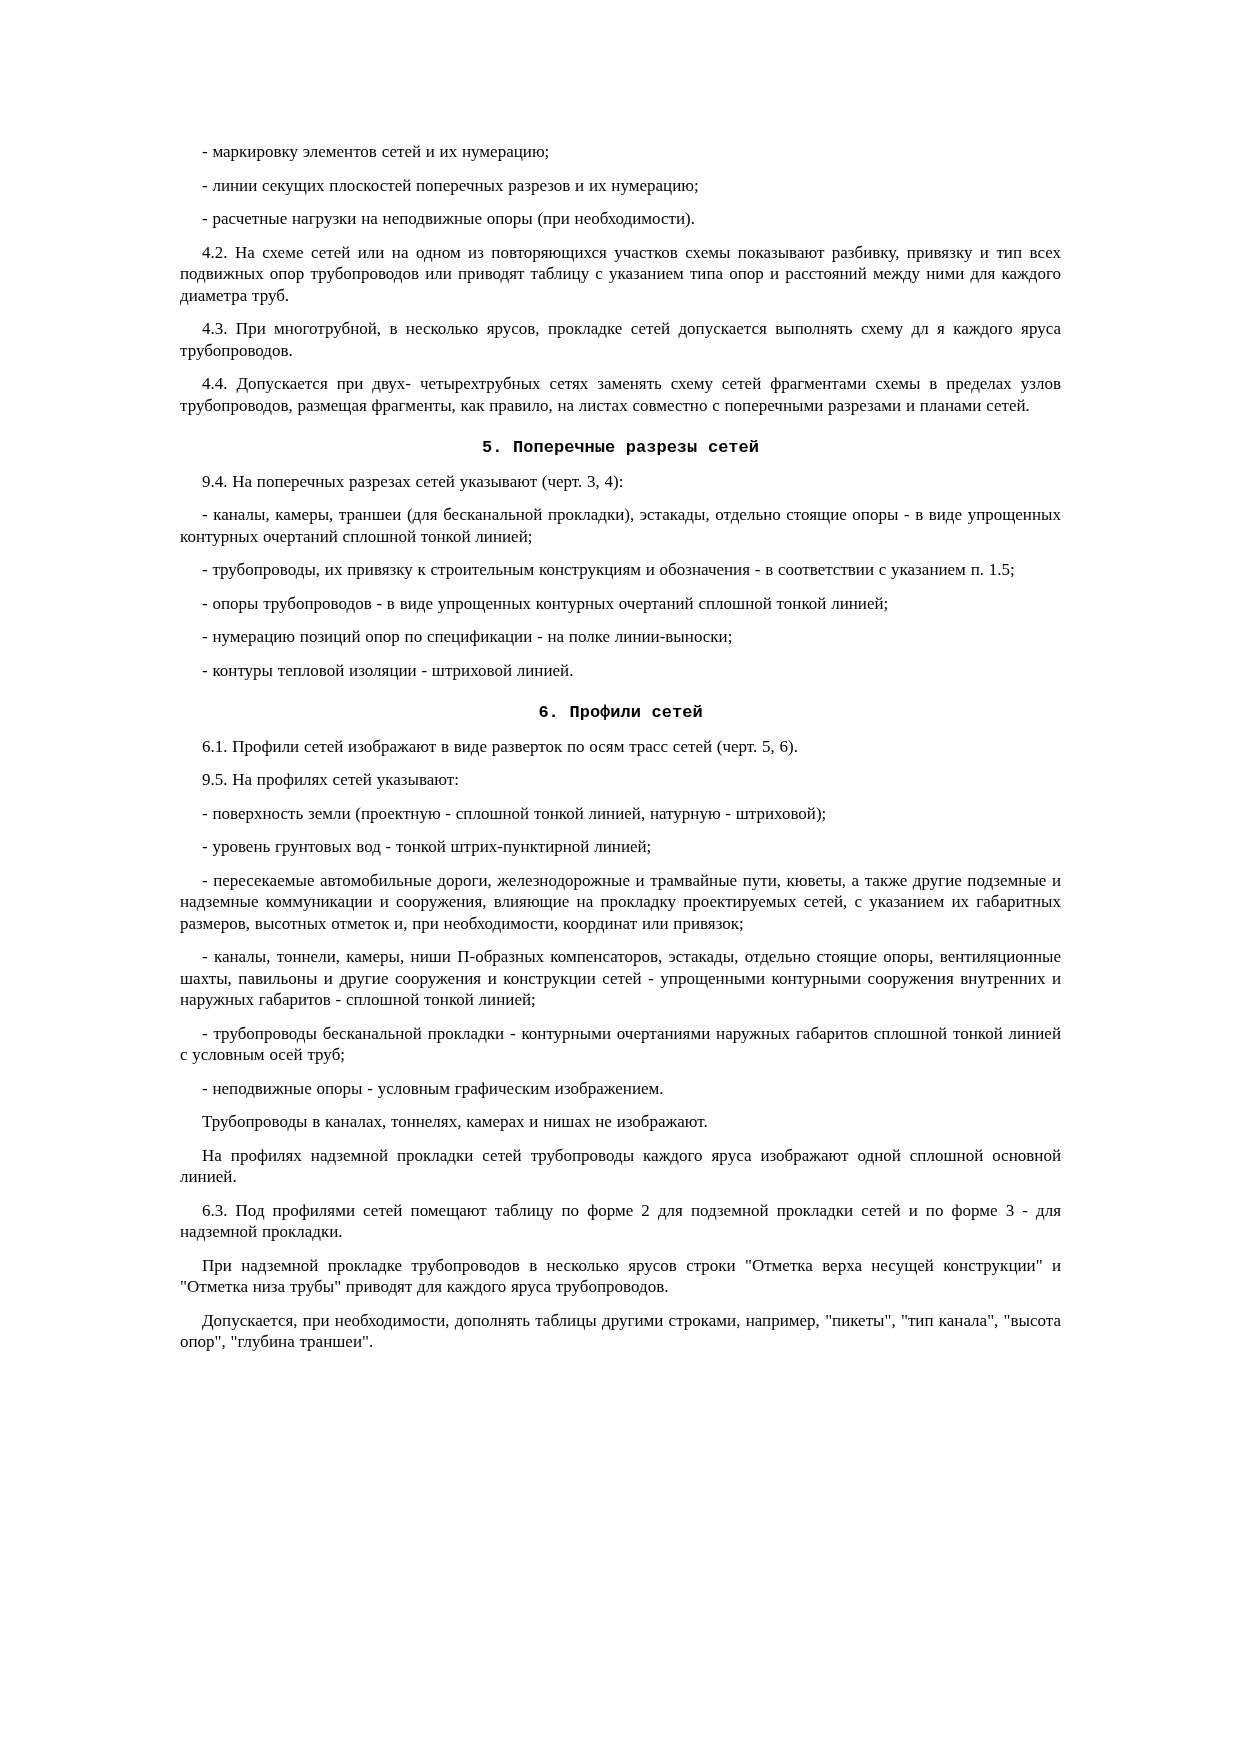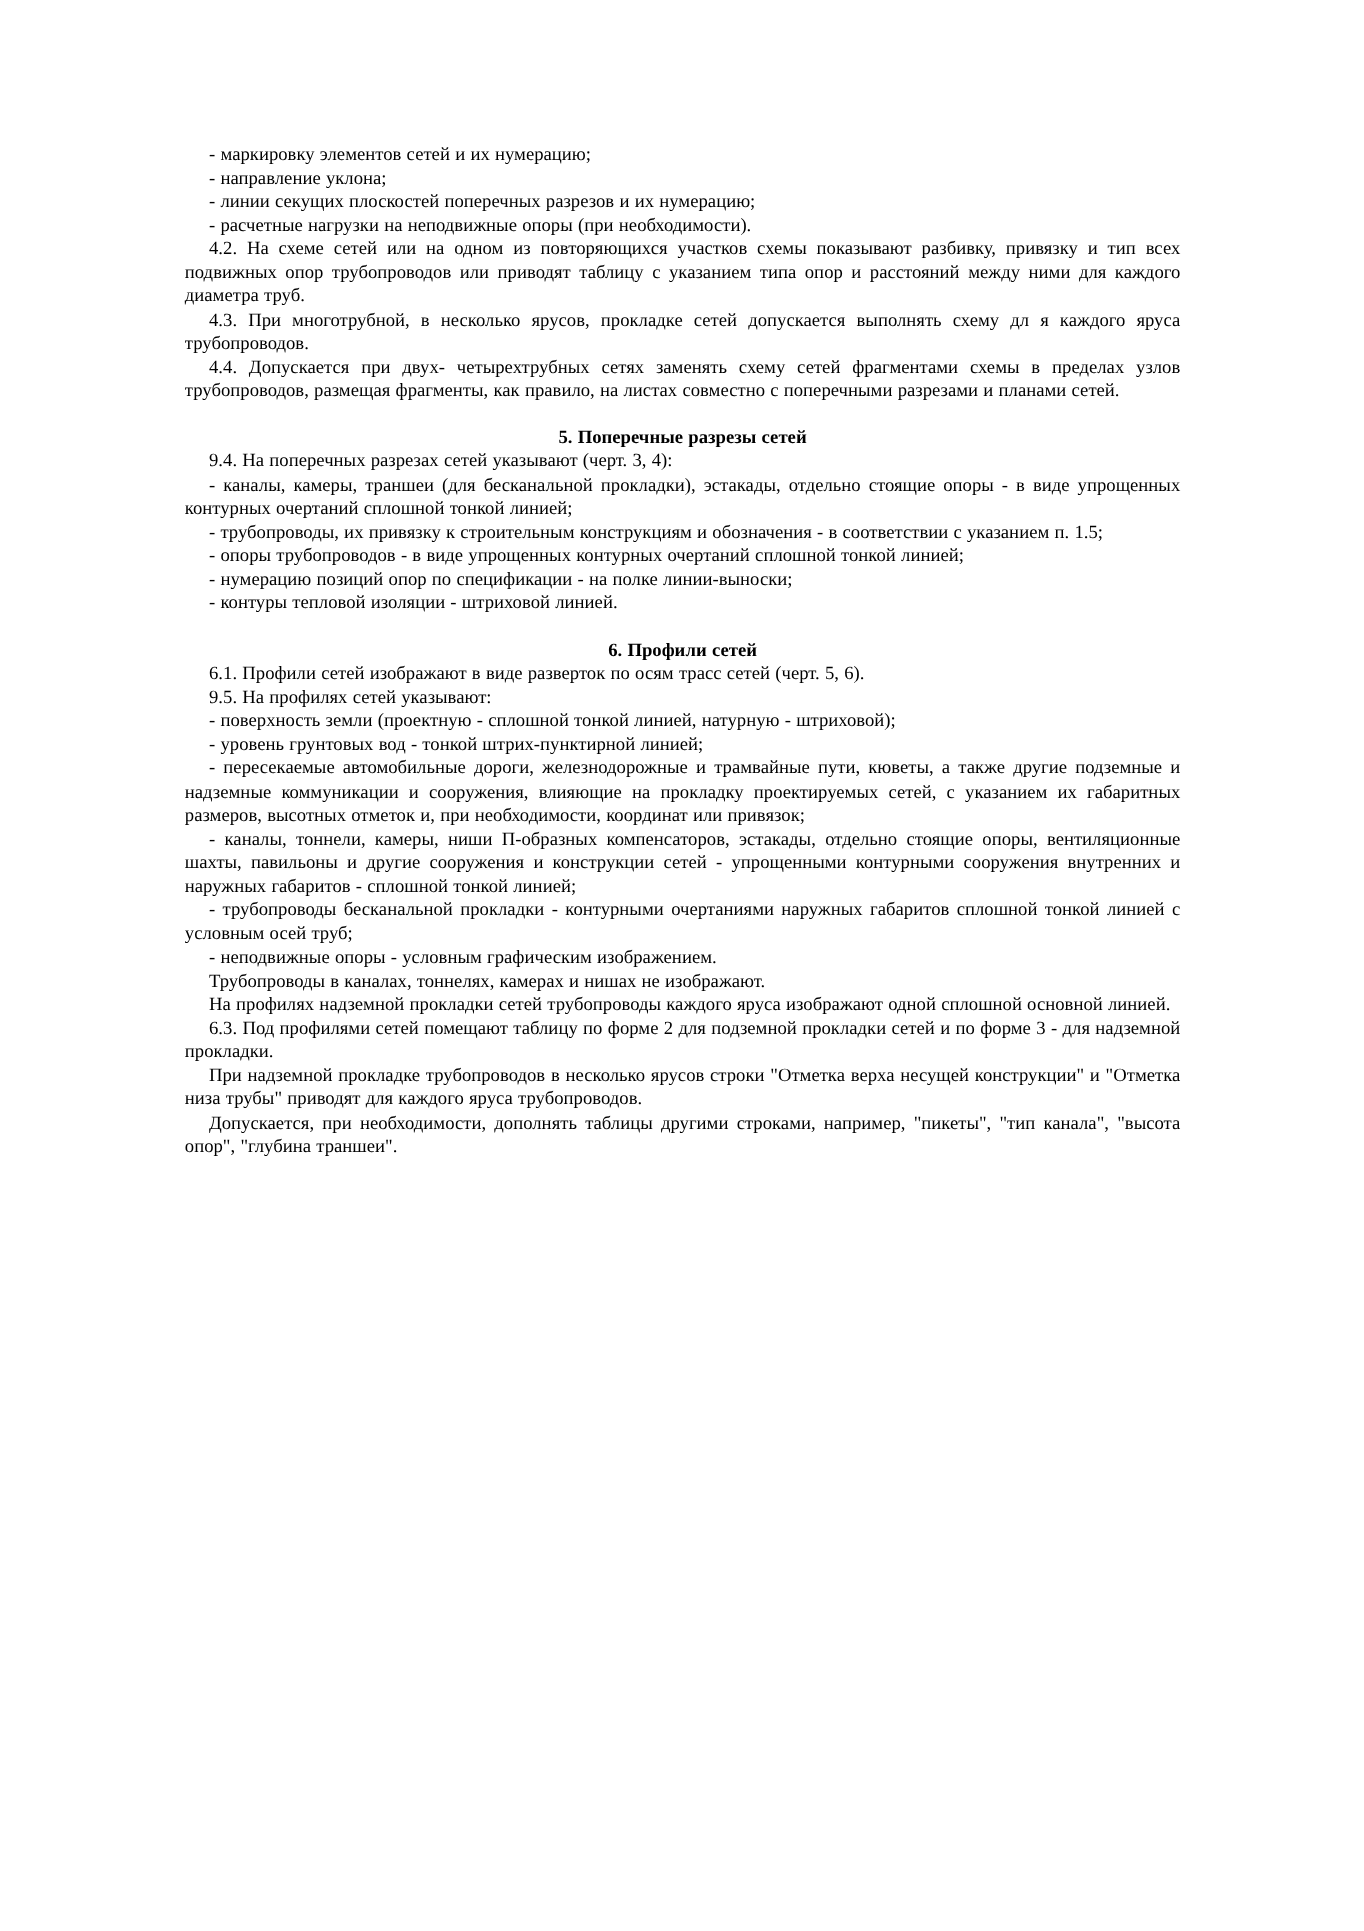"- маркировку элементов сетей и" .page p { margin: 0 -> 12px }
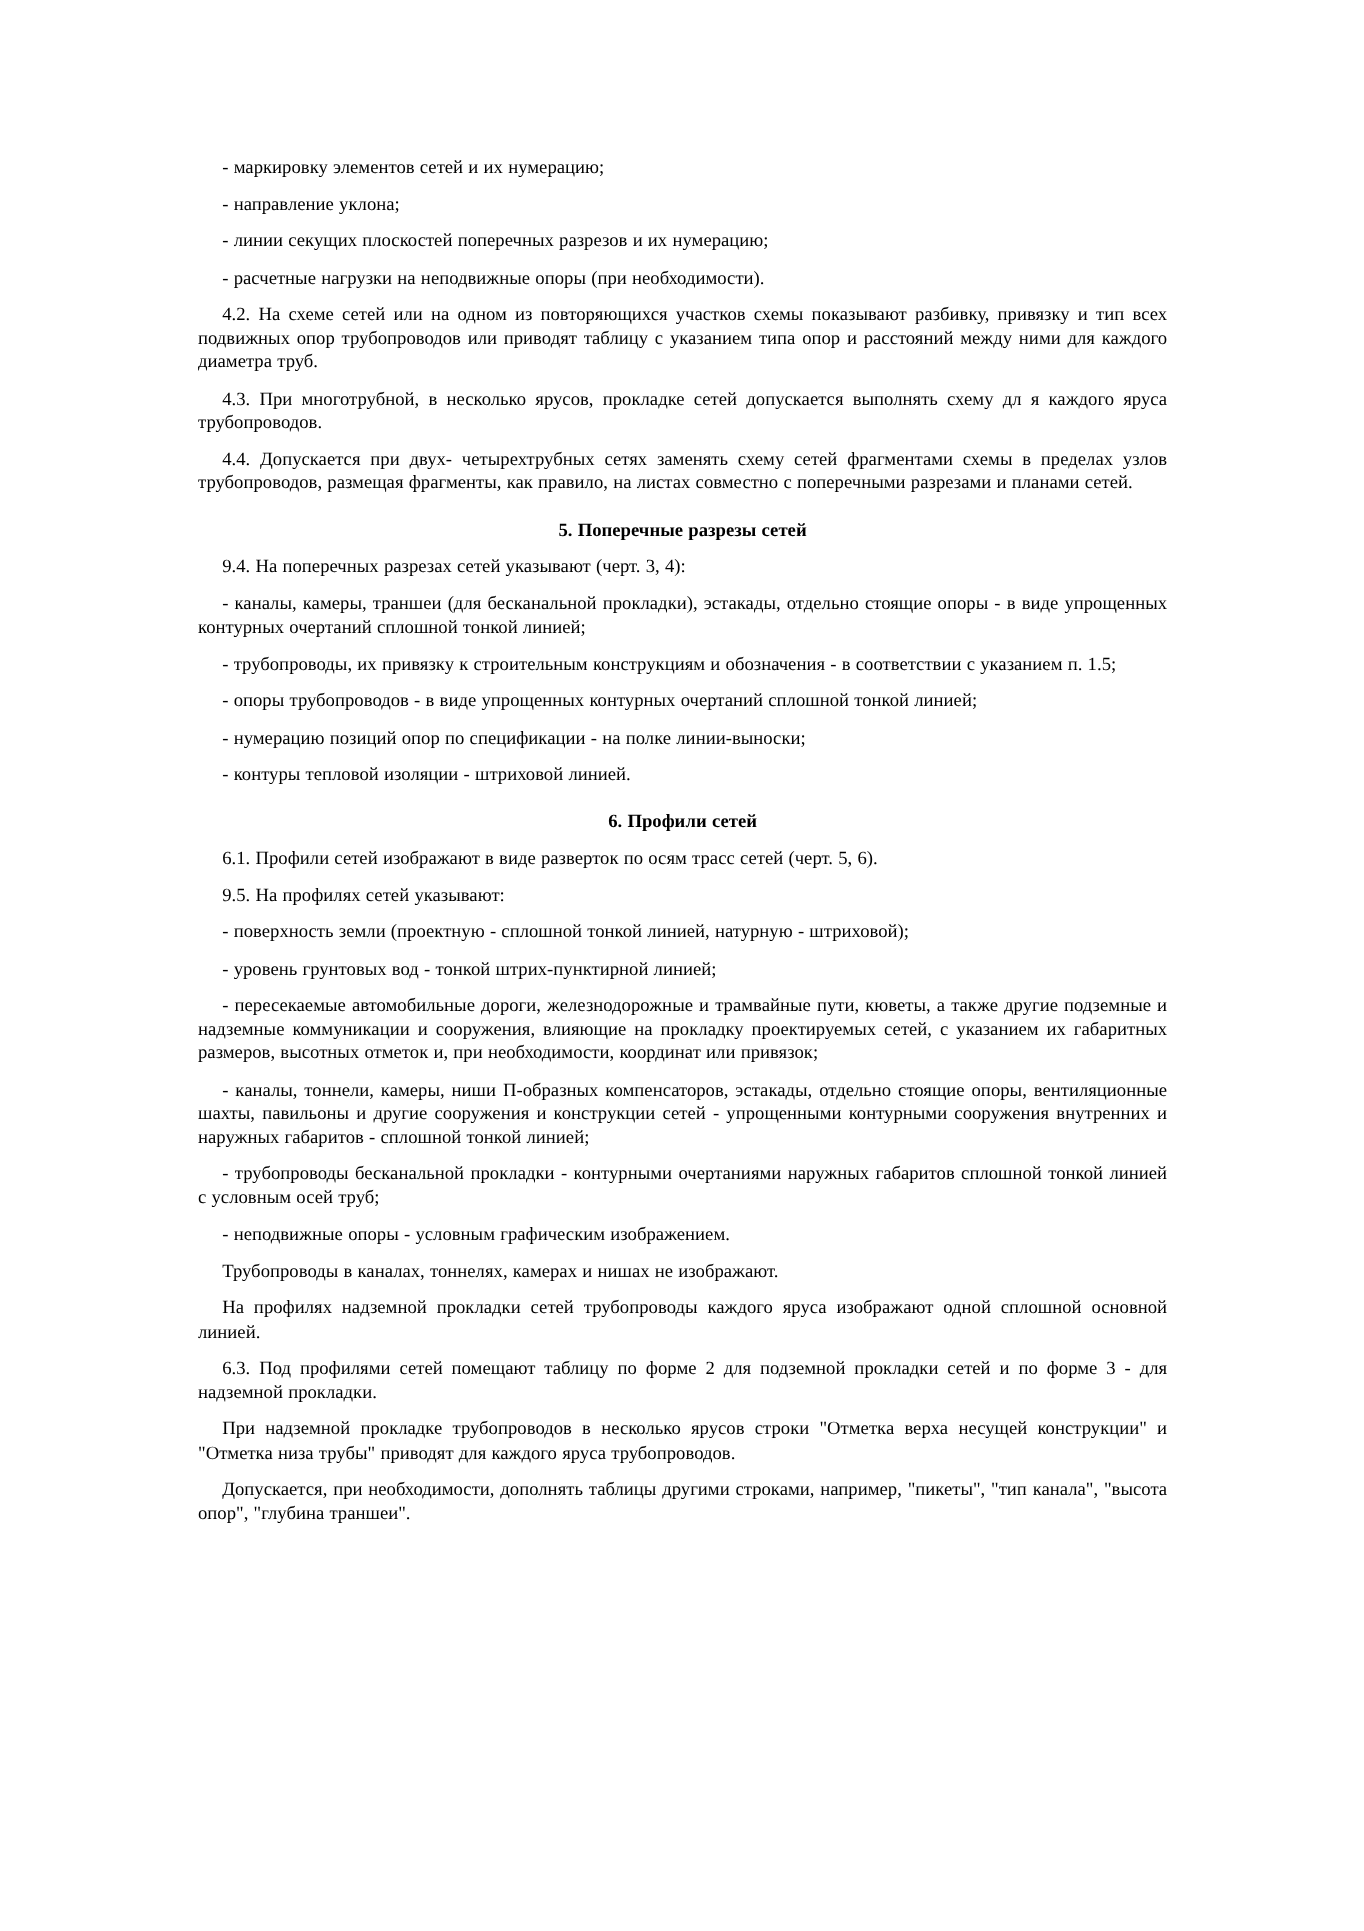"- направление уклона;" p.li { html: <p>- направление уклона;</p> -> none }
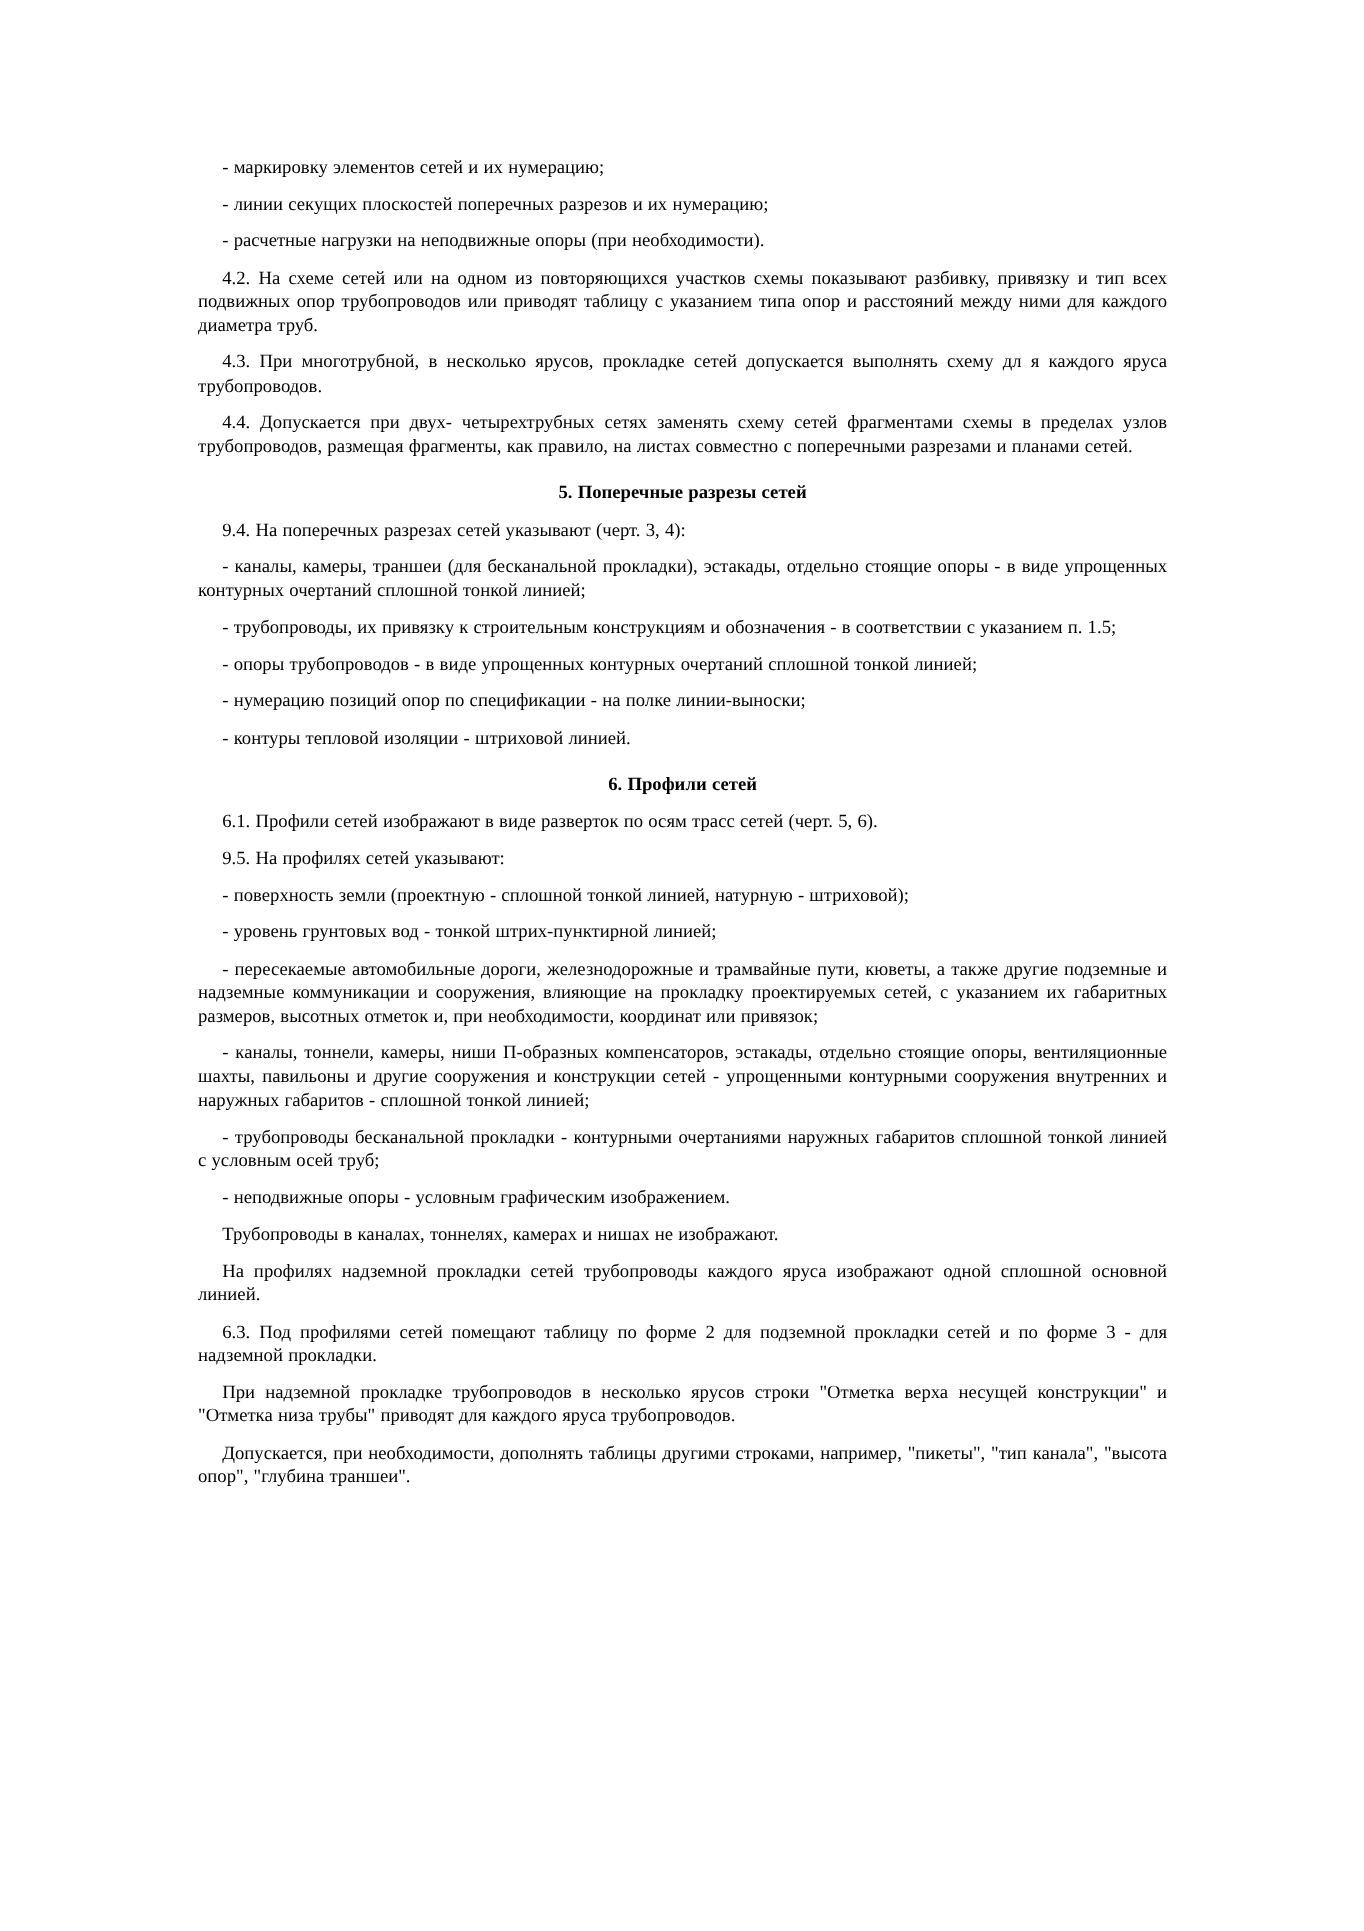"5. Поперечные разрезы сетей" .page p.h { font-family: none -> Liberation Mono, monospace }
